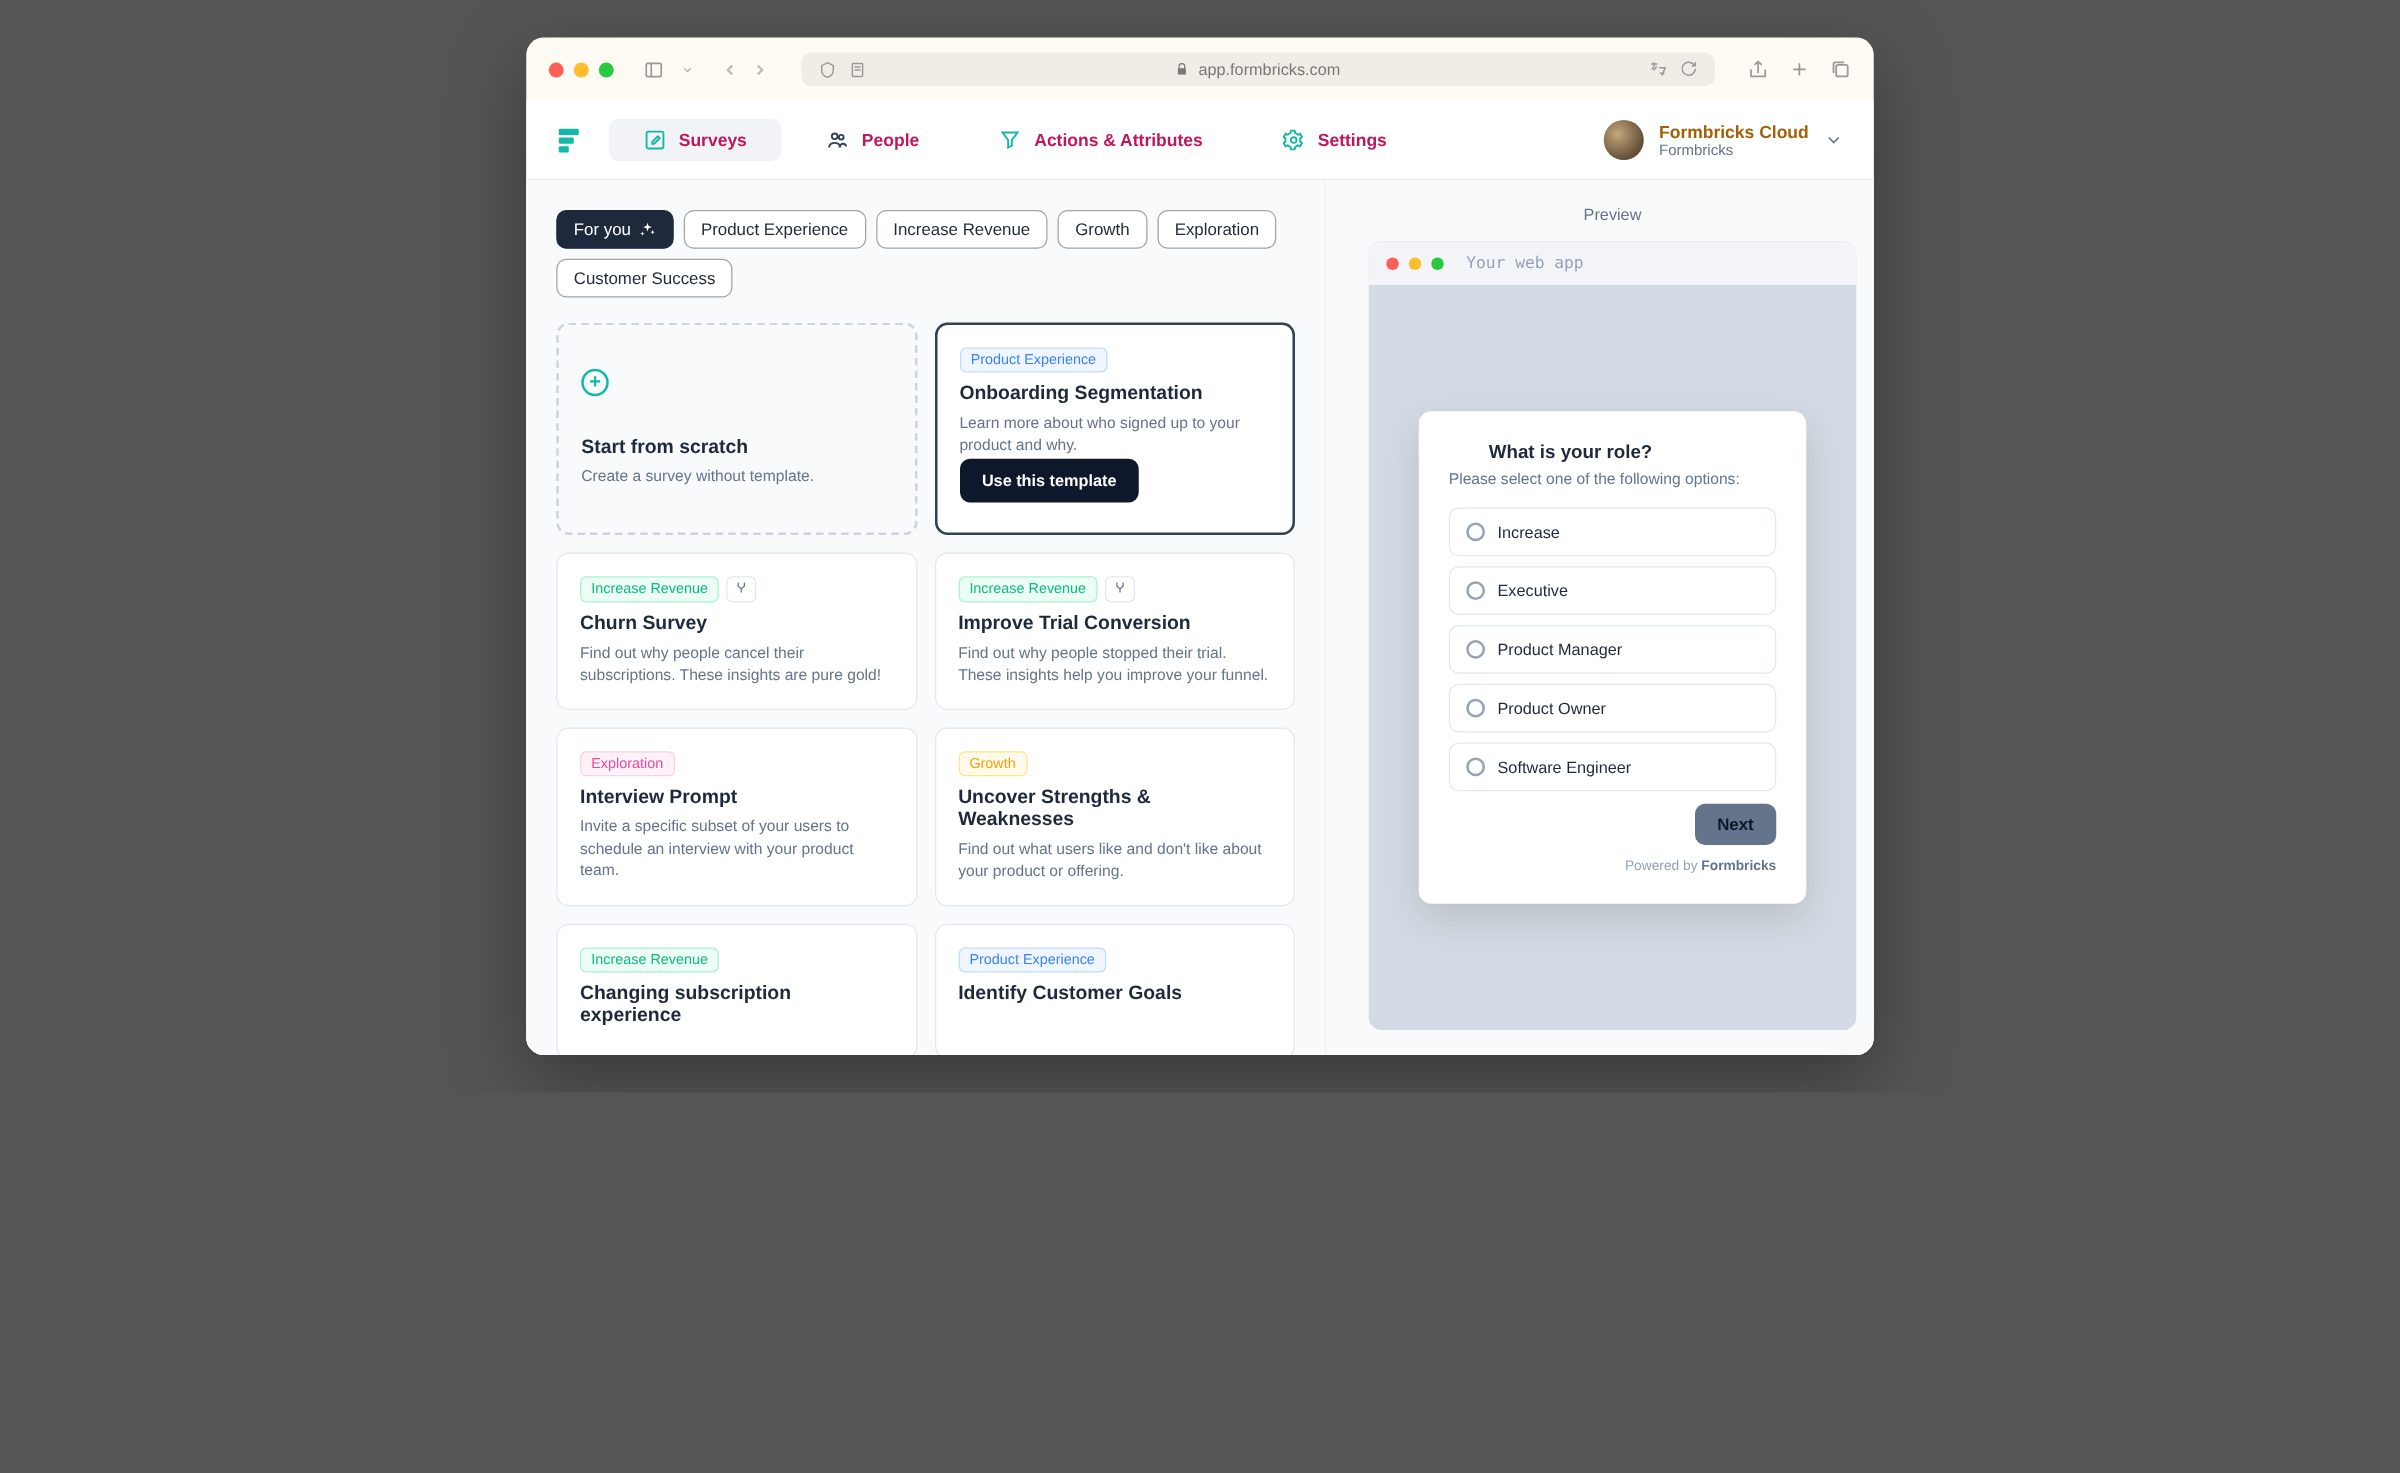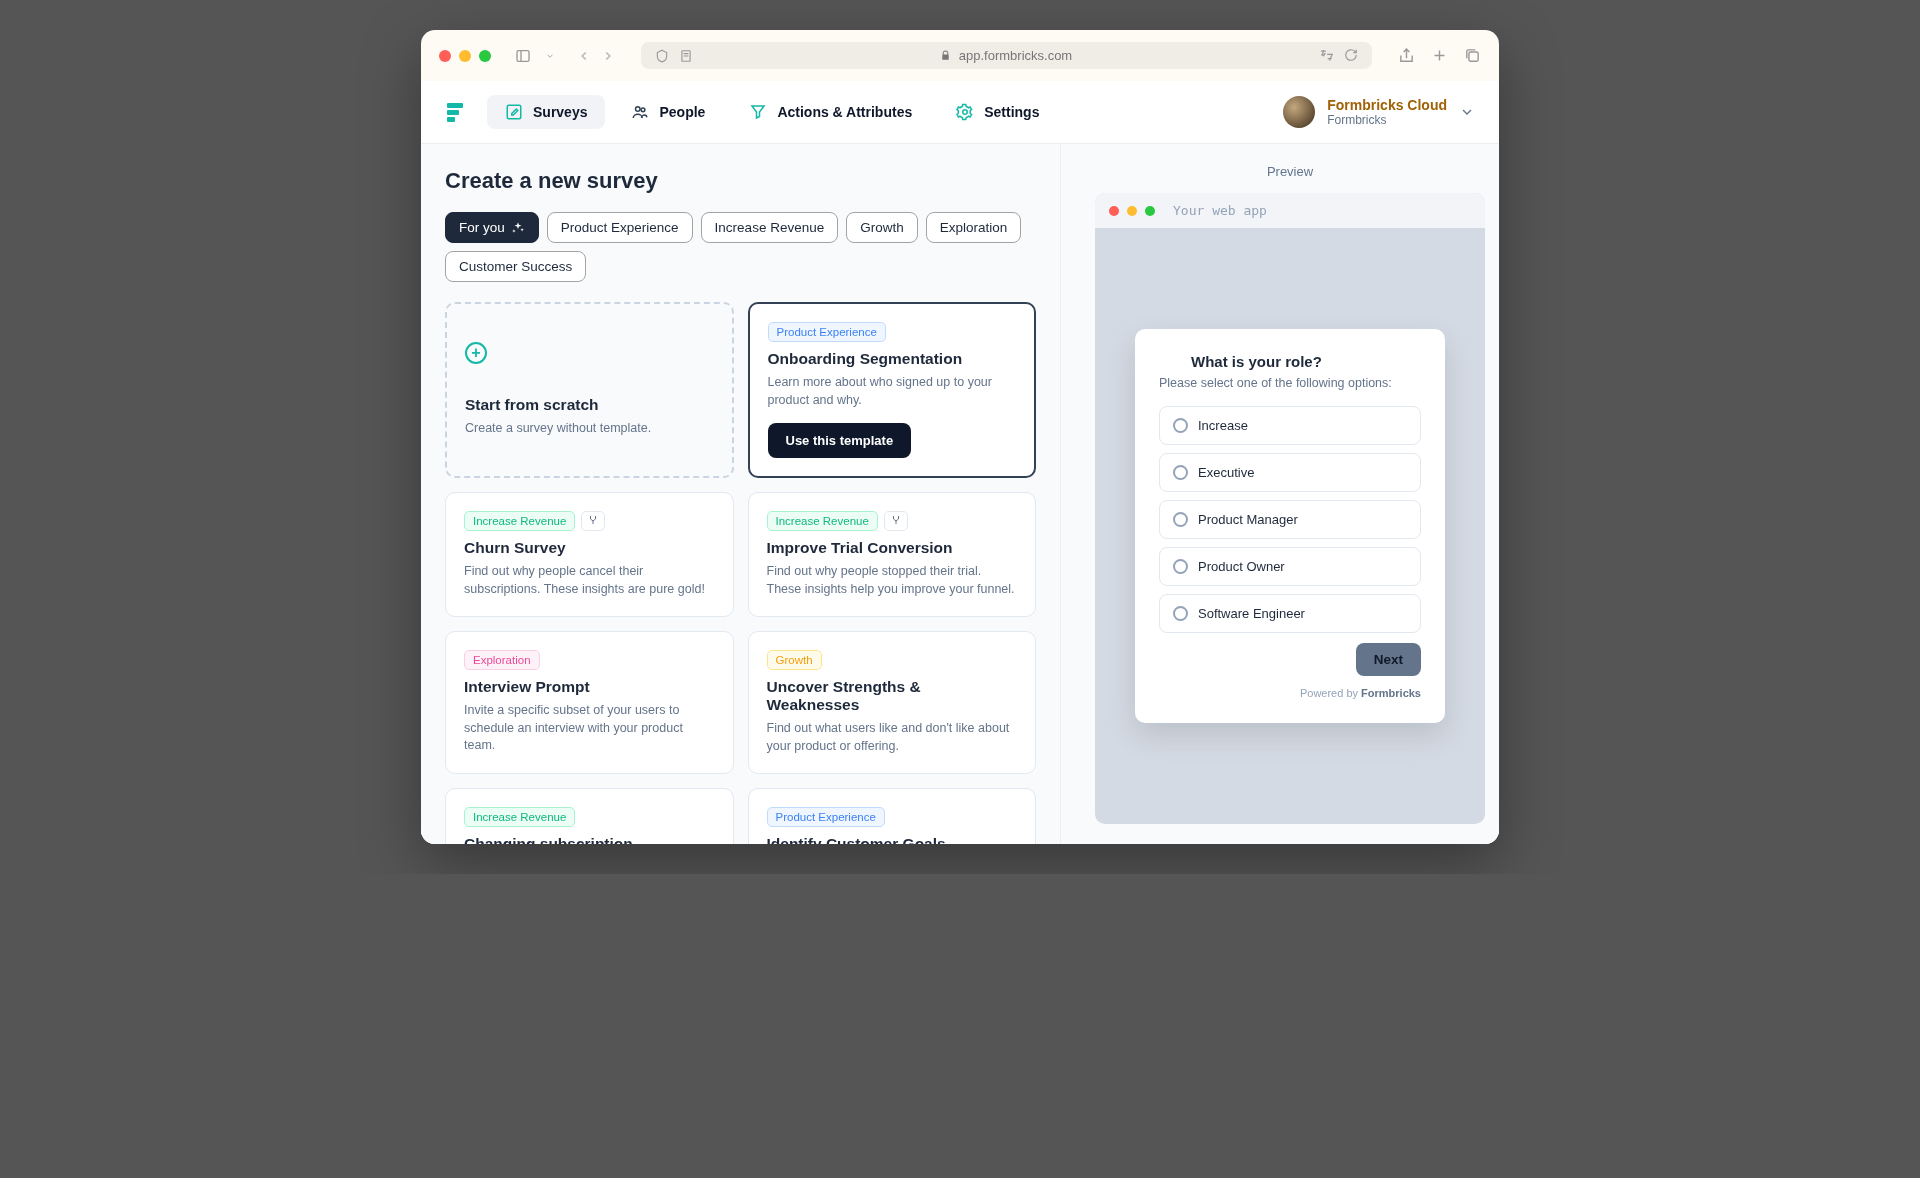"Surveys" .navitem { color: #0f172a -> #be185d; padding: 8px 18px -> 8px 28px }
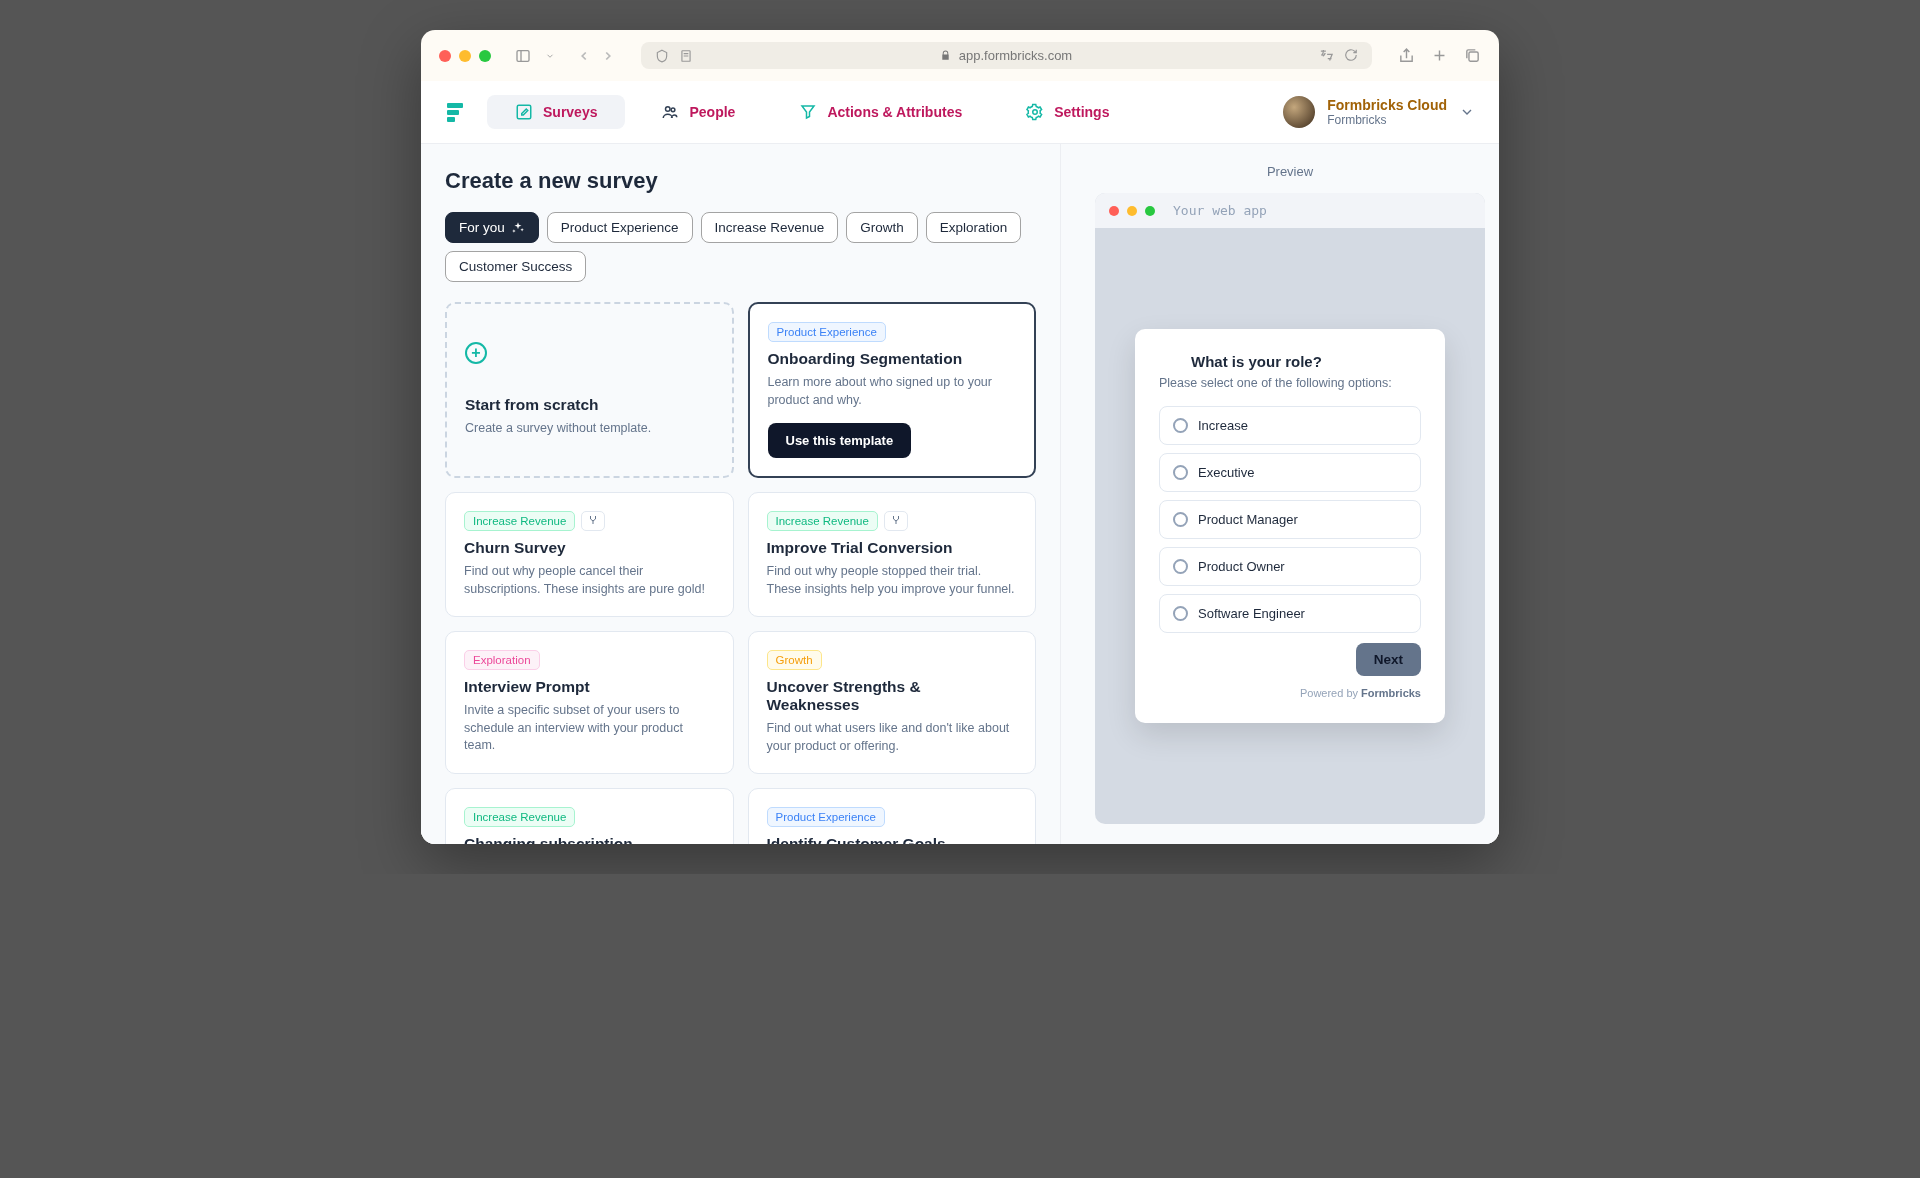"Create a new survey" h1 { html: <h1>Create a new survey</h1> -> none }
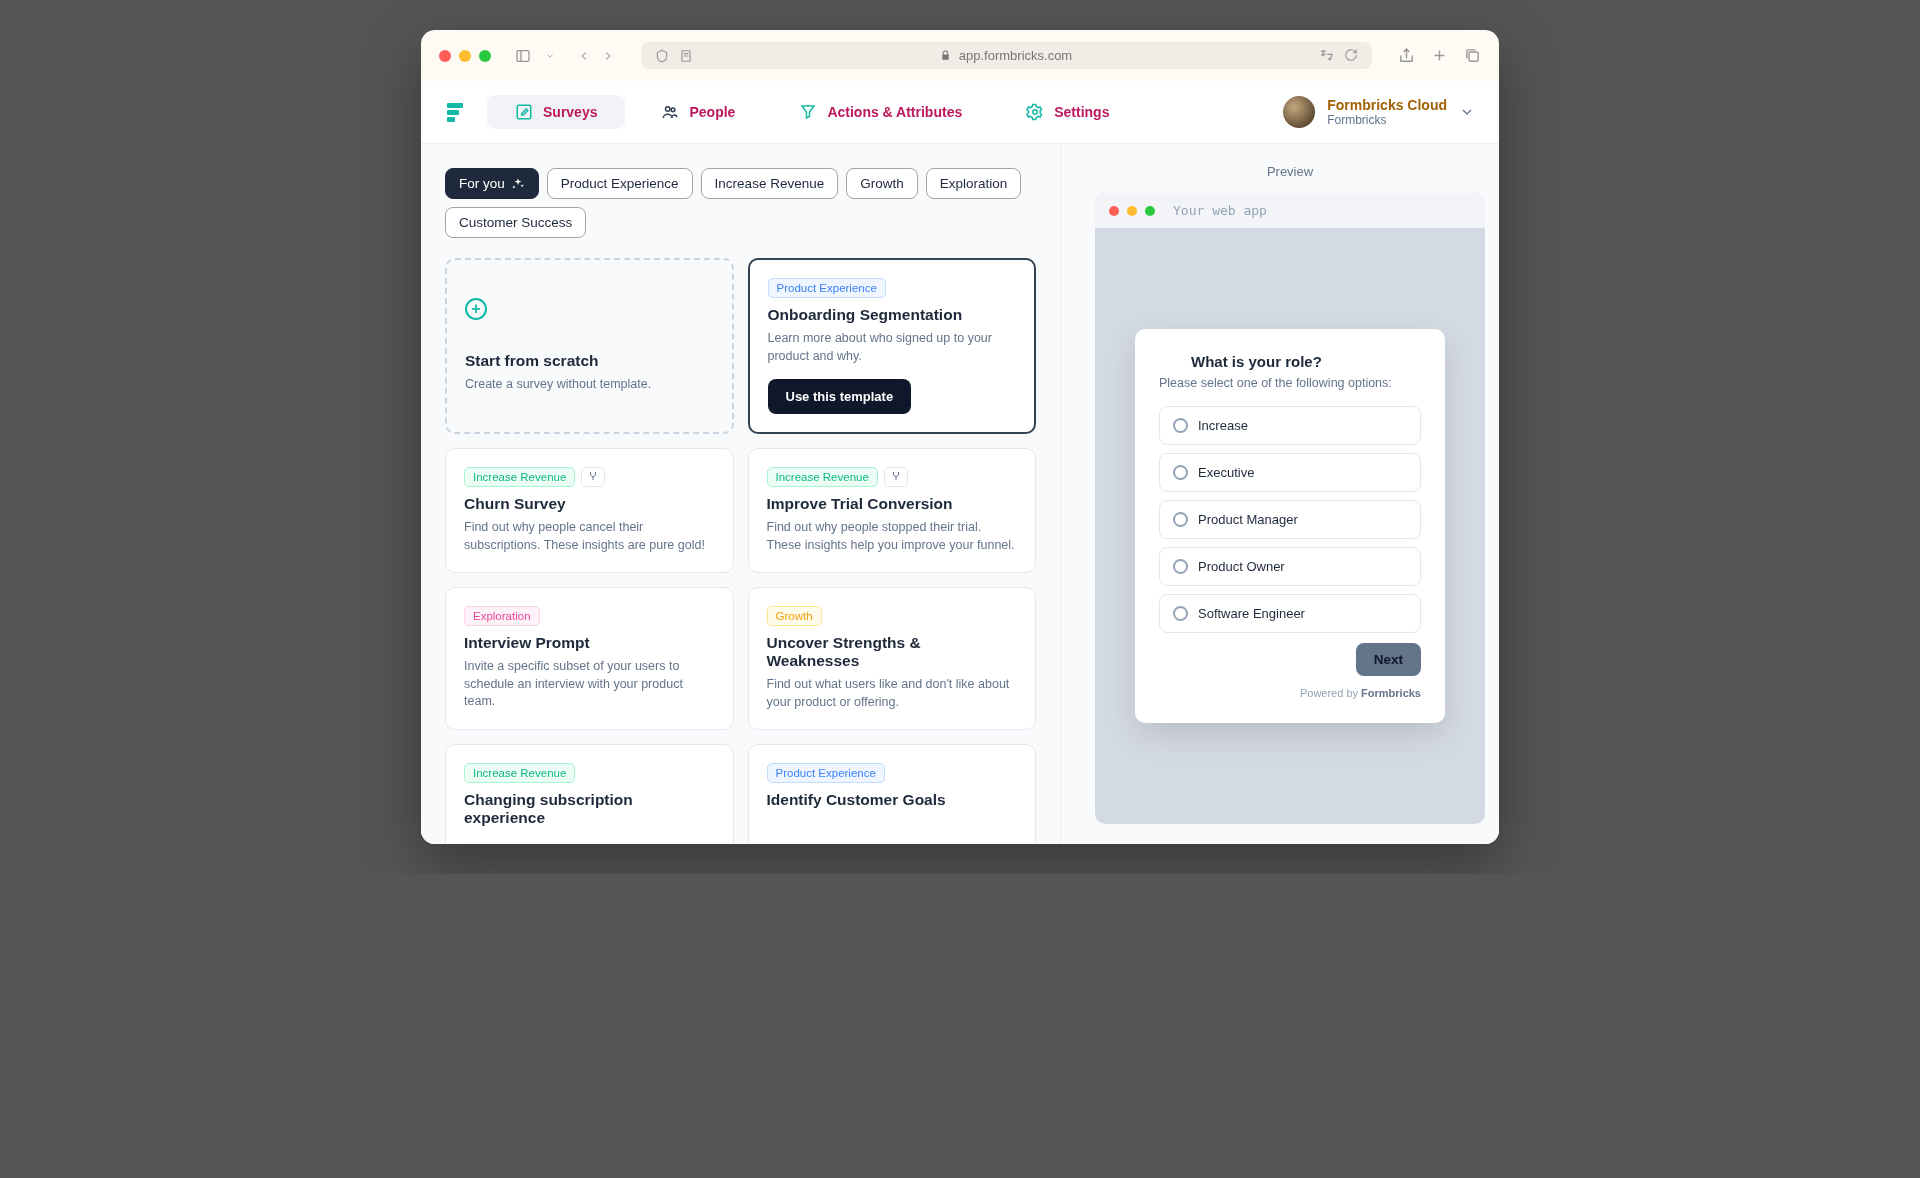"Use this template" .usebtn { margin-top: 14px -> 2px }
